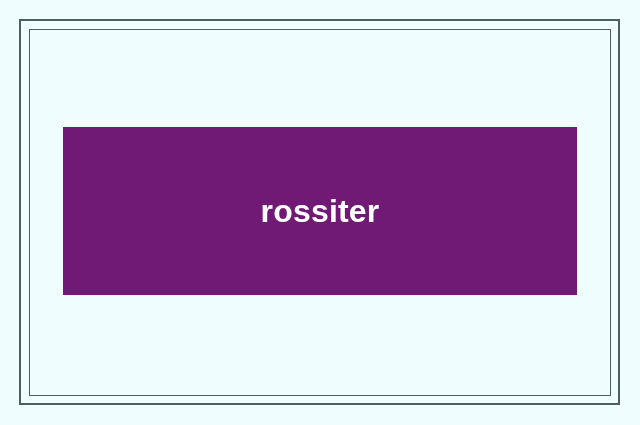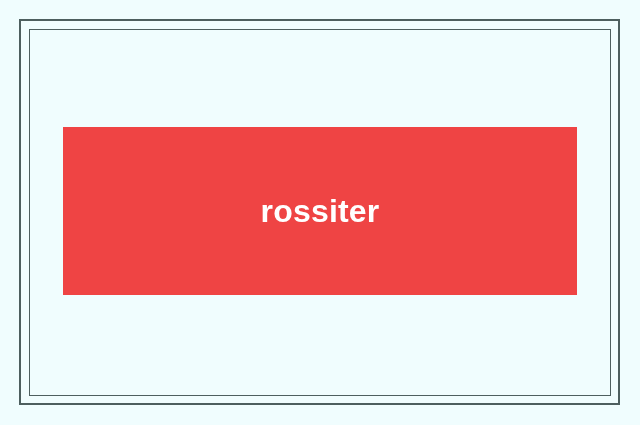"rossiter" .placeholder-block { background: #ef4444 -> #701a75 }
